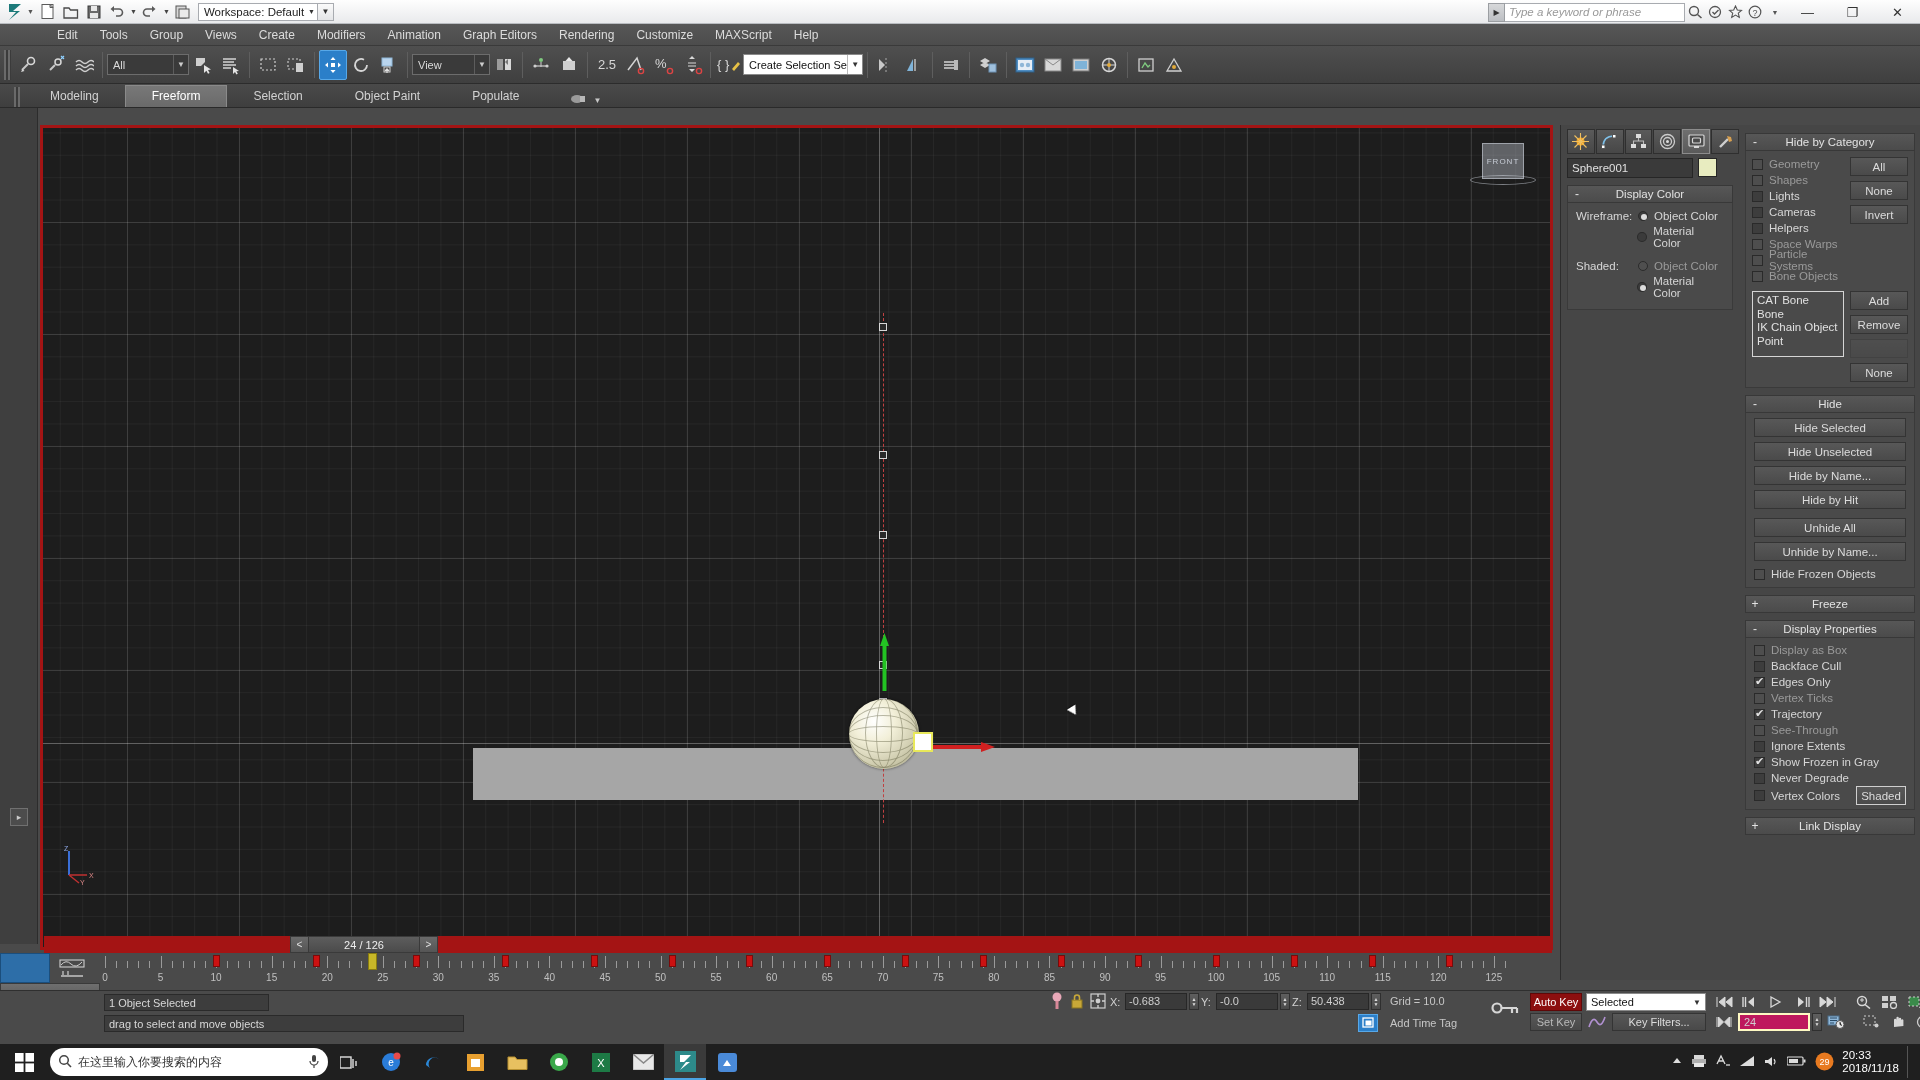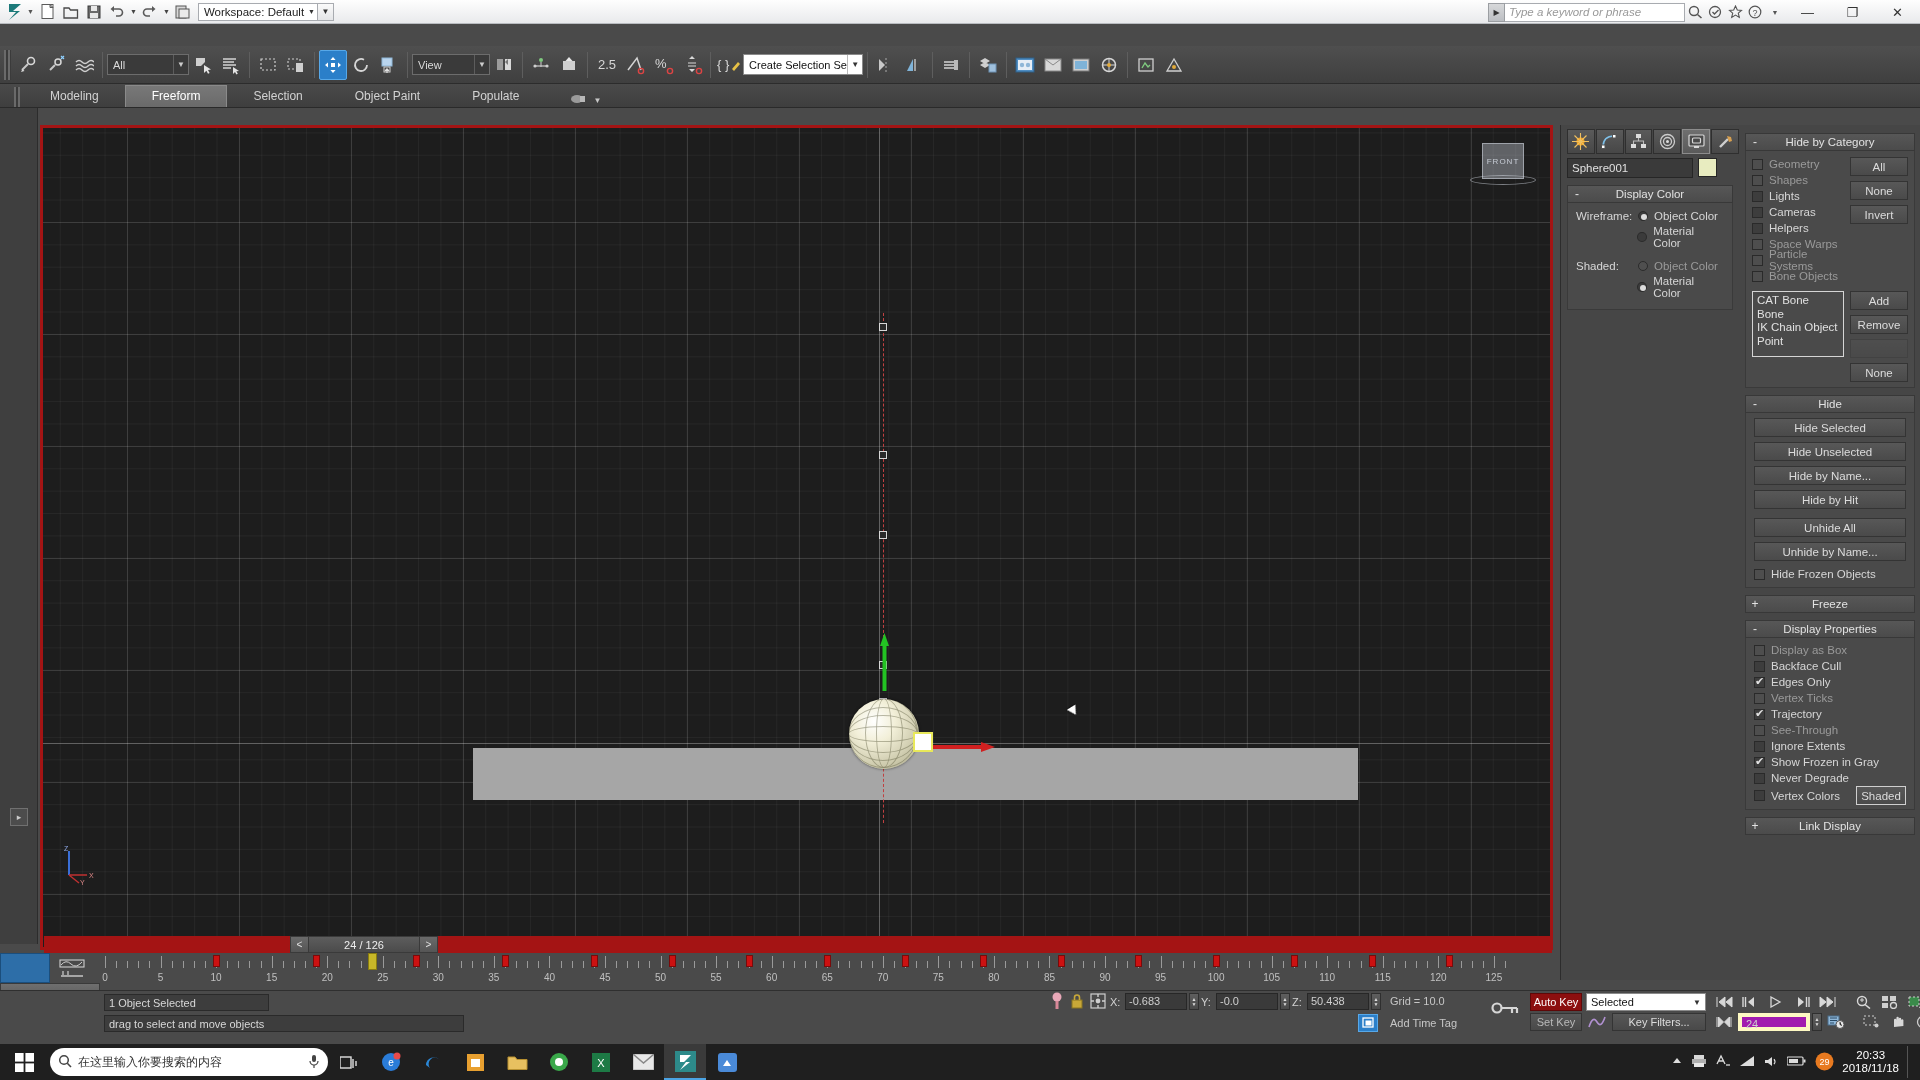"Edit" div.menubar { html: none -> <div> <div>Edit</div> <div>Tools</div> <div>Group</div> <div>Views</div> <div>Create</div> <div>Modifiers</div> <div>Animation</div> <div>Graph Editors</div> <div>Rendering</div> <div>Customize</div> <div>MAXScript</div> <div>Help</div> </div> }
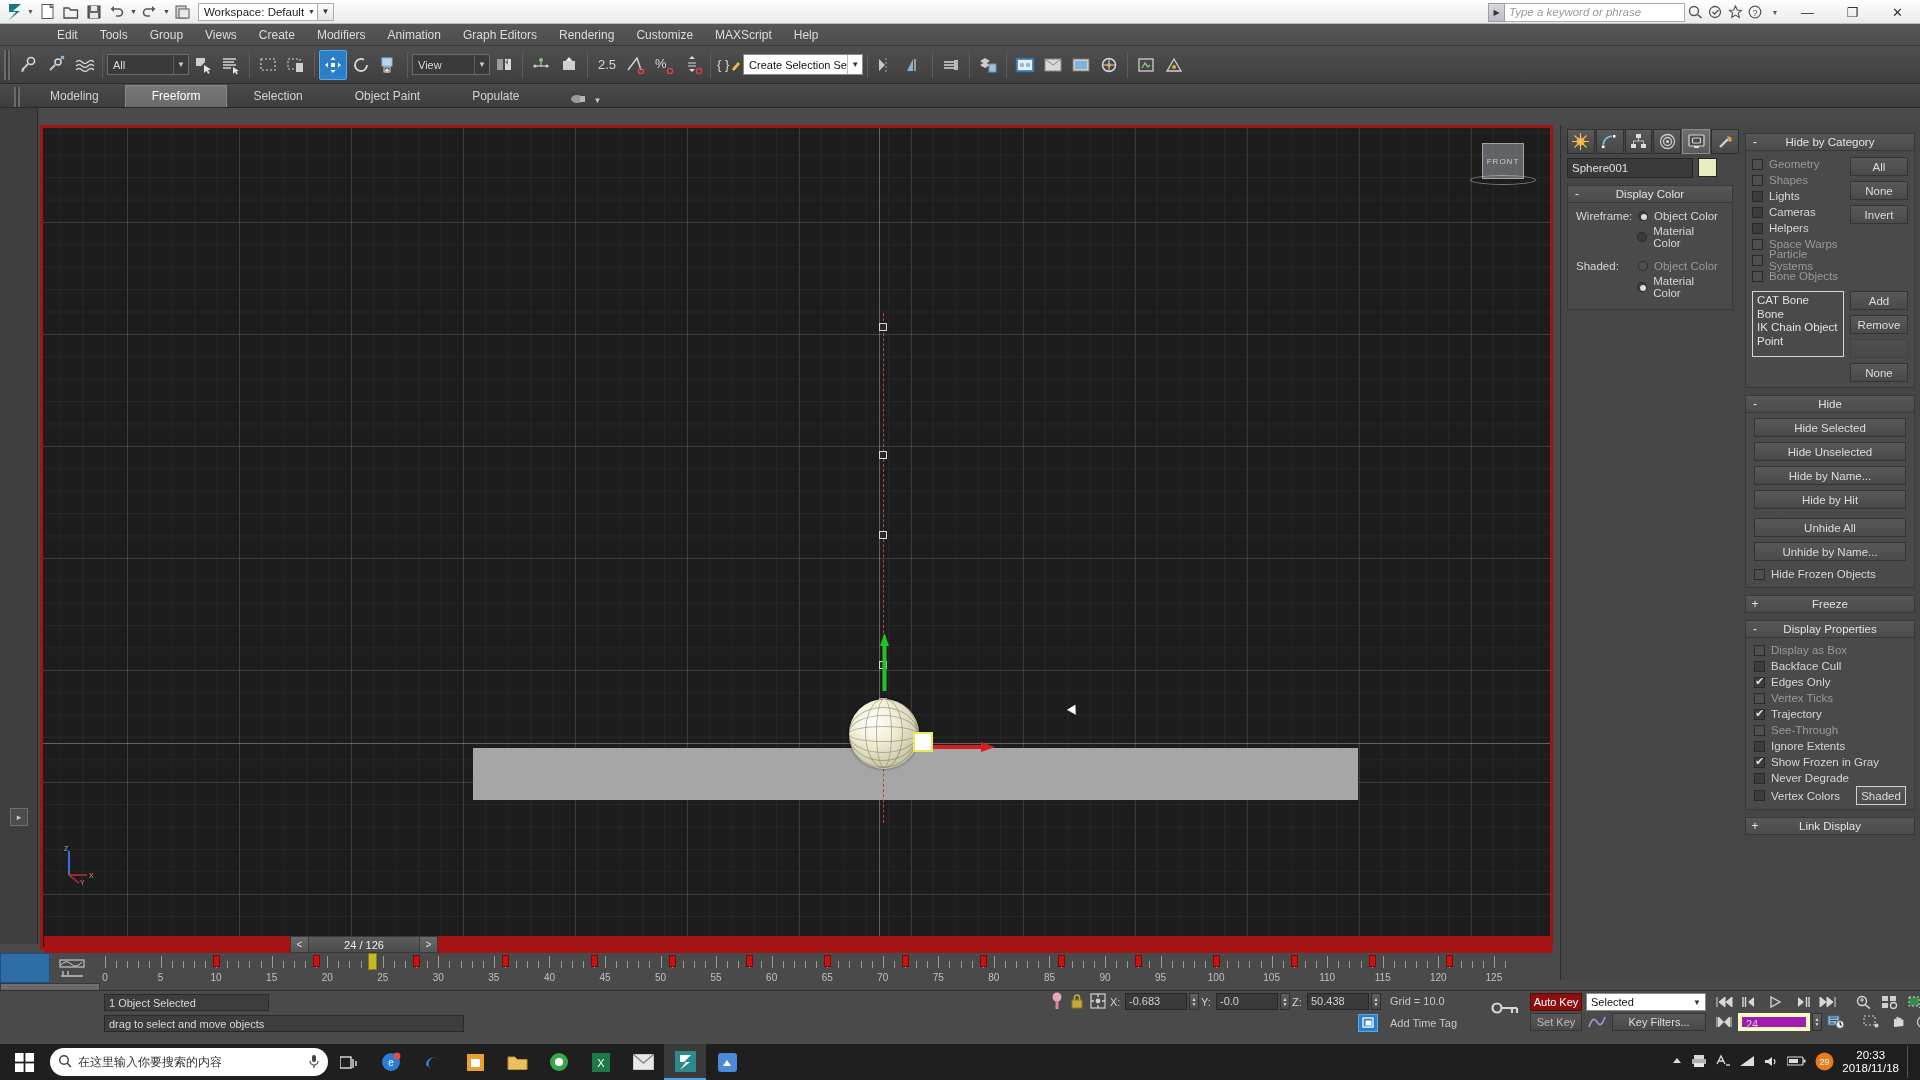"24" .framein { background: #a21caf -> #be185d; border: 4px solid #fef9c3 -> 2px solid #fef9c3 }
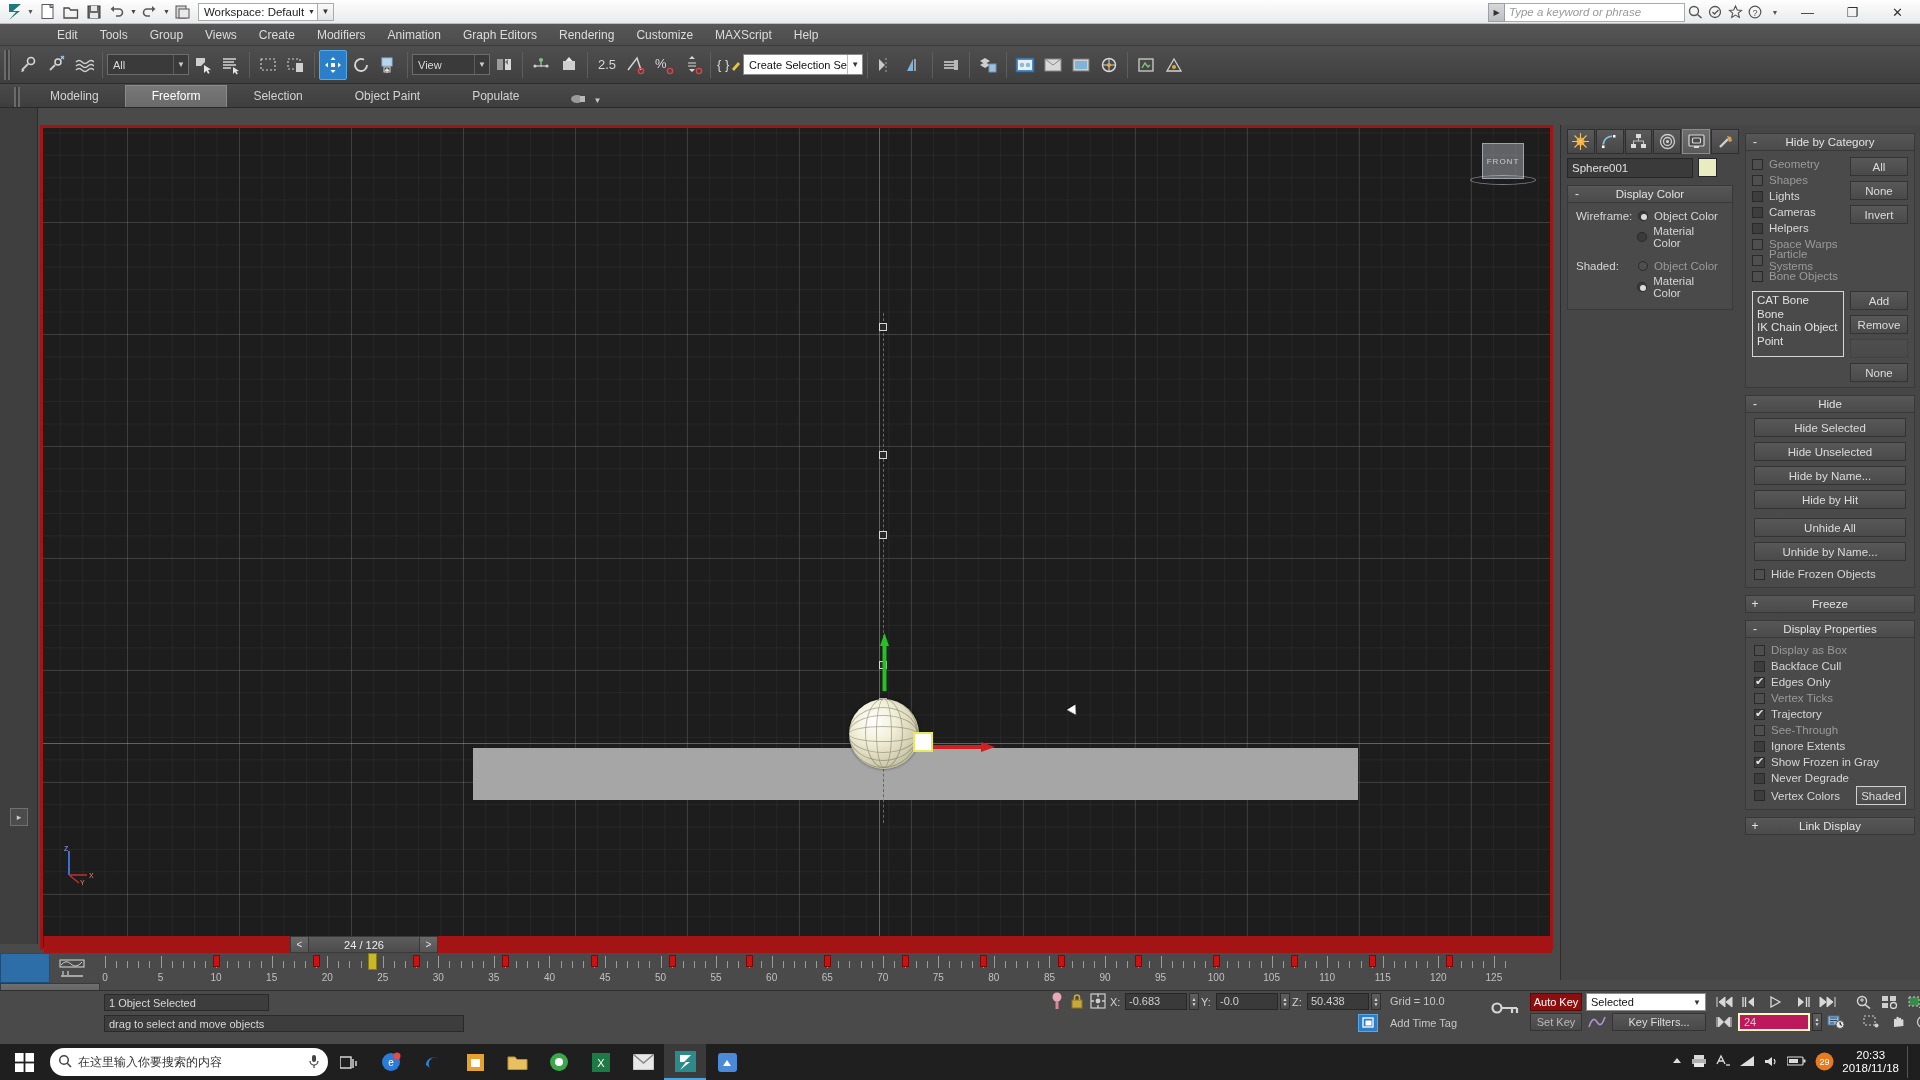"20:33" .clock { text-align: center -> left }
